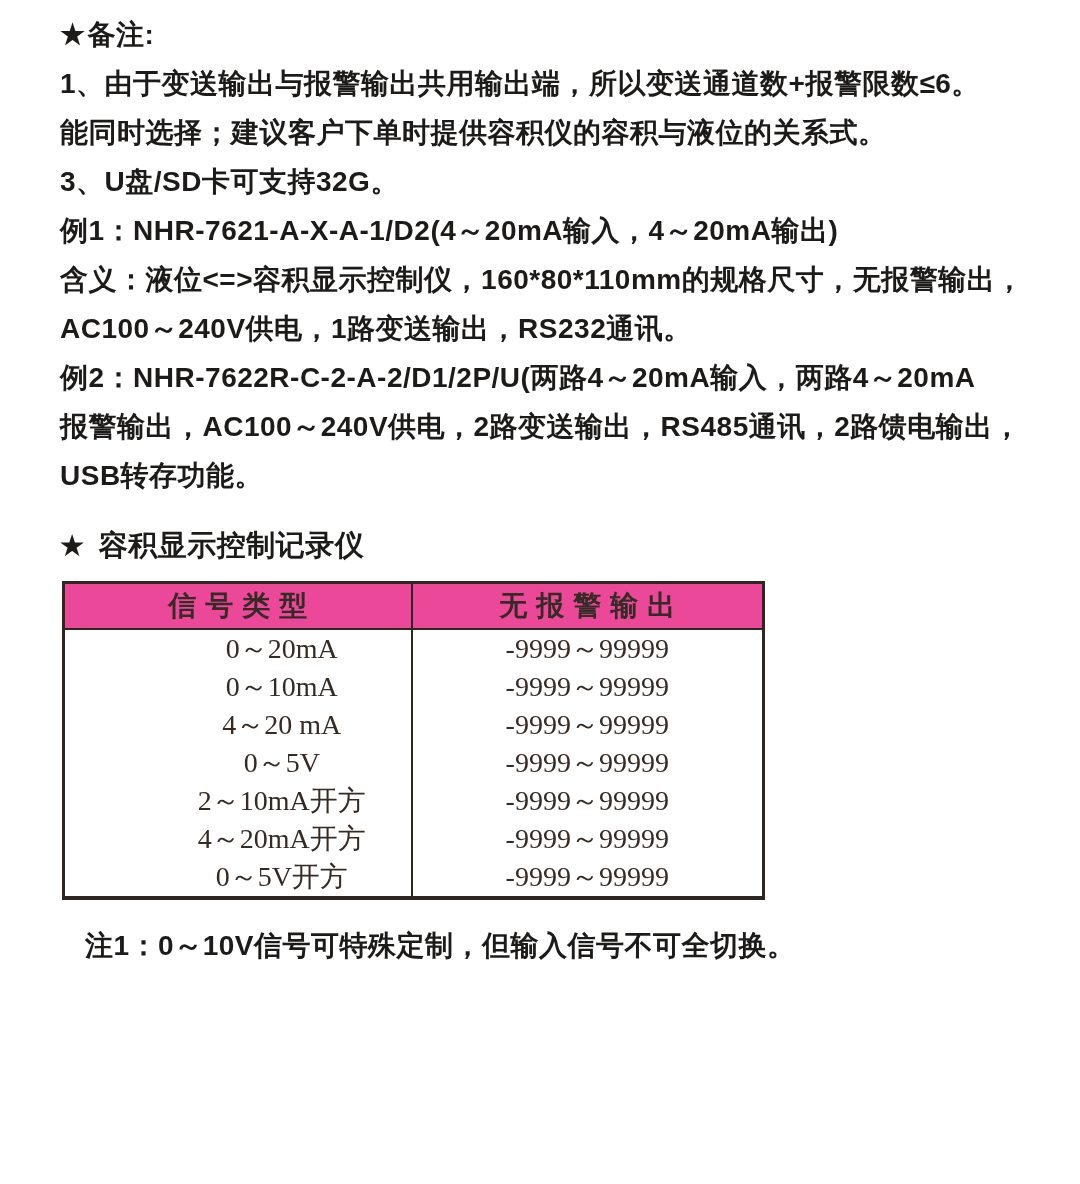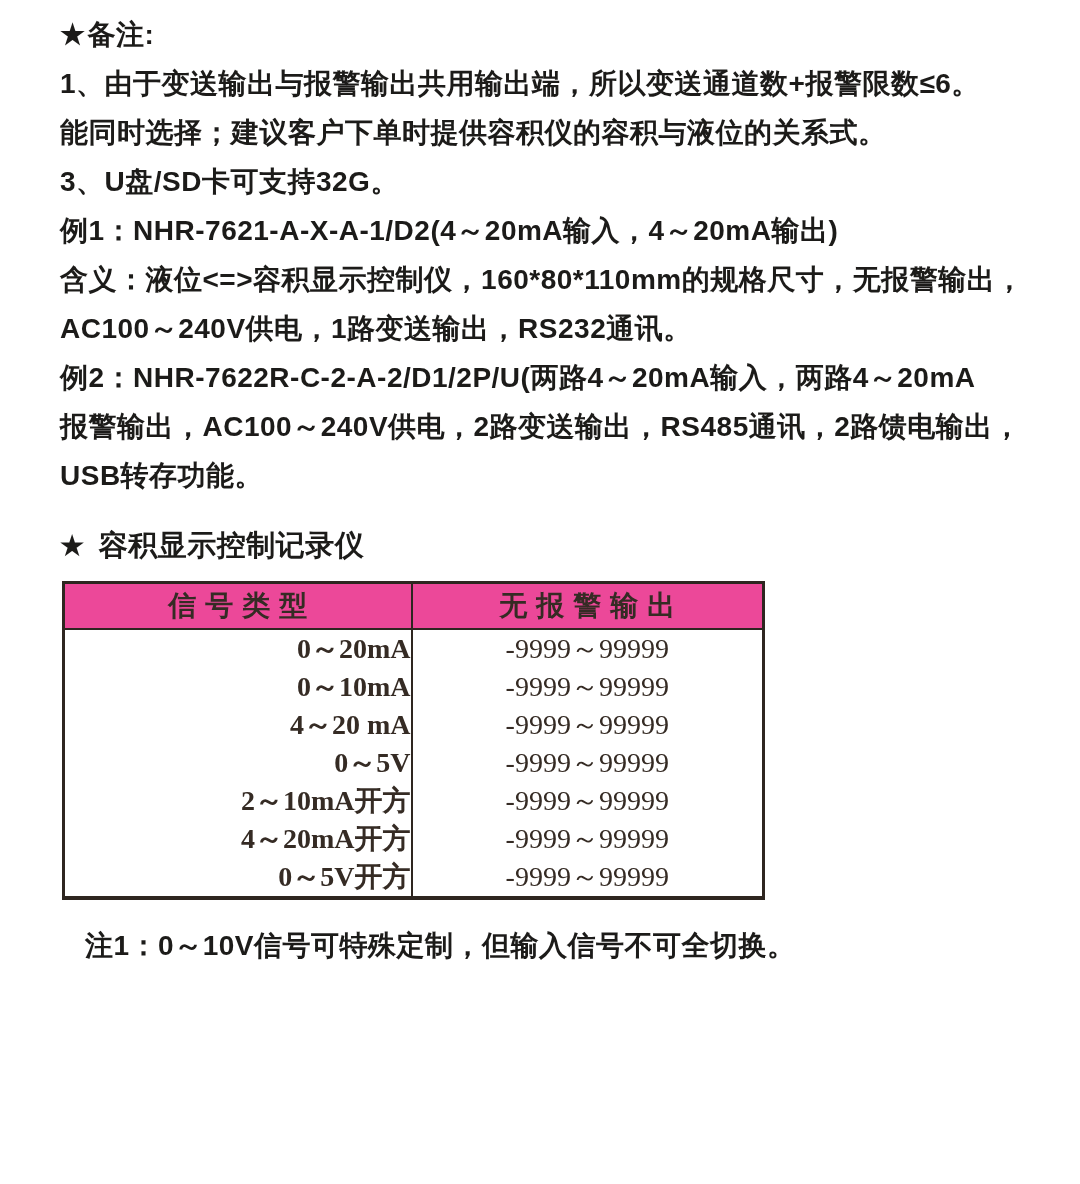"0～20mA" table.sig td.col1 { font-weight: bold -> none; text-align: right -> center }
